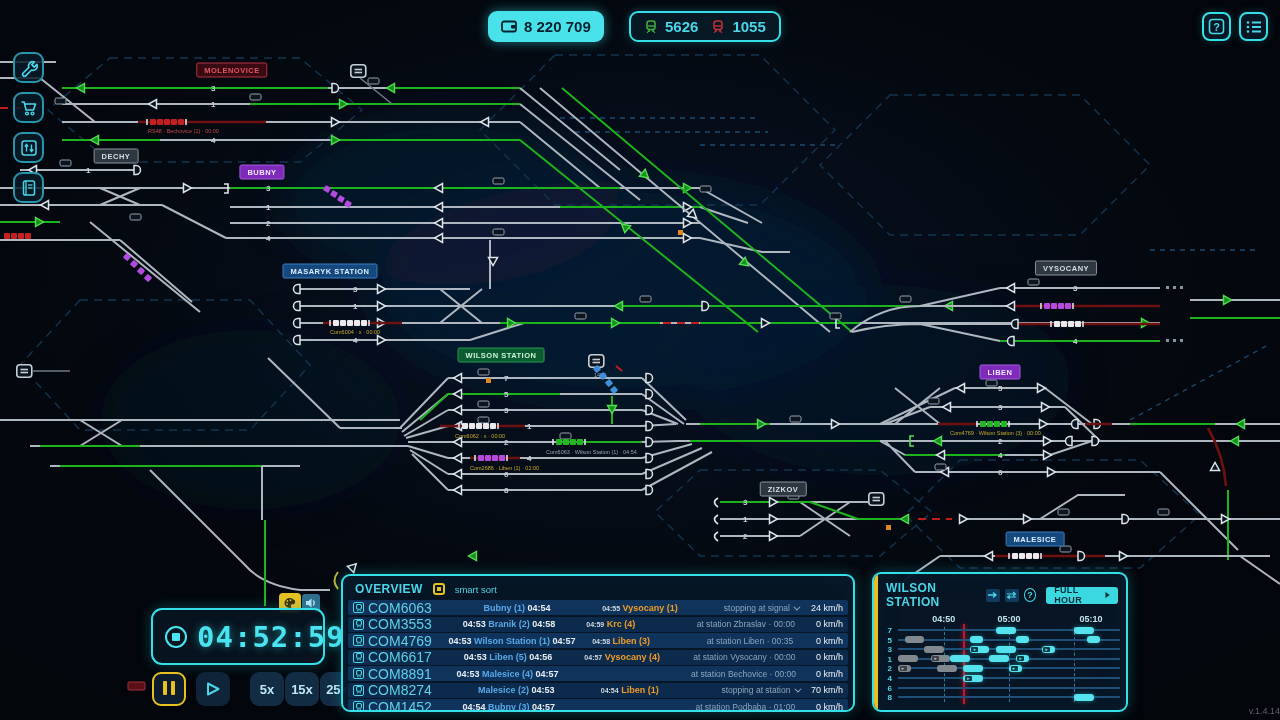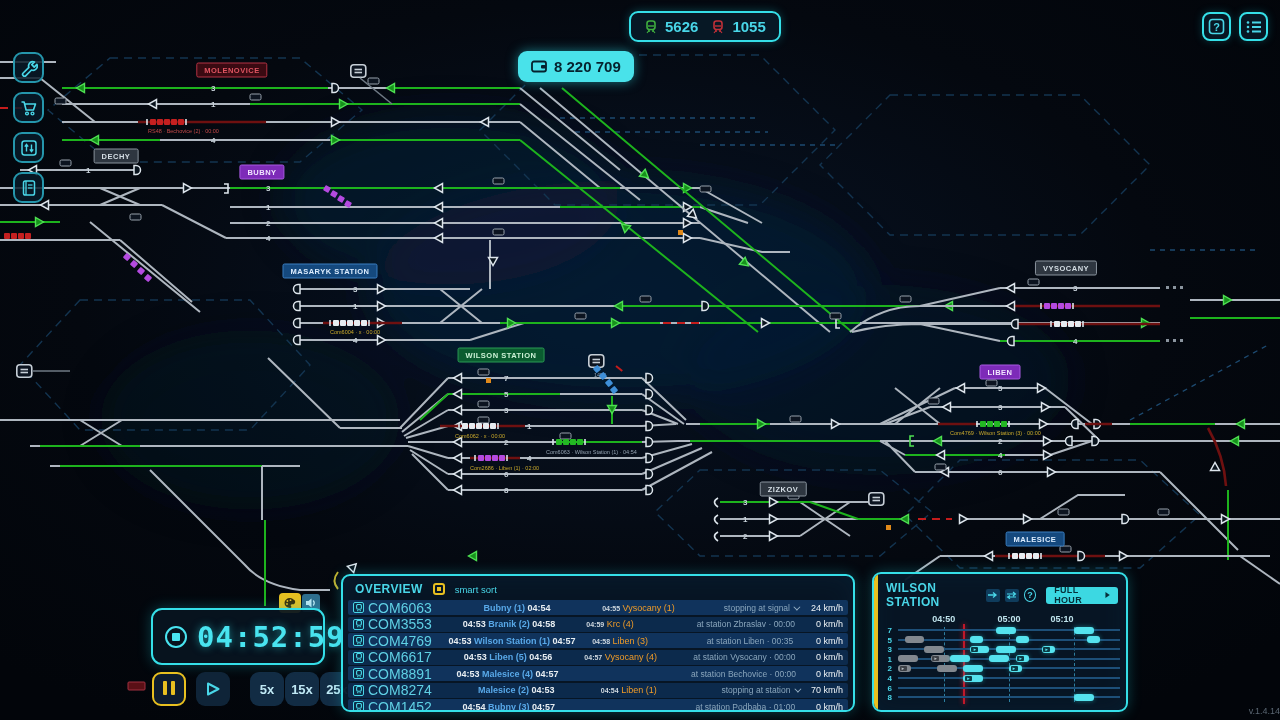"8 220 709" #money-pill { left: 518px -> 488px; margin-top: 40px -> none }
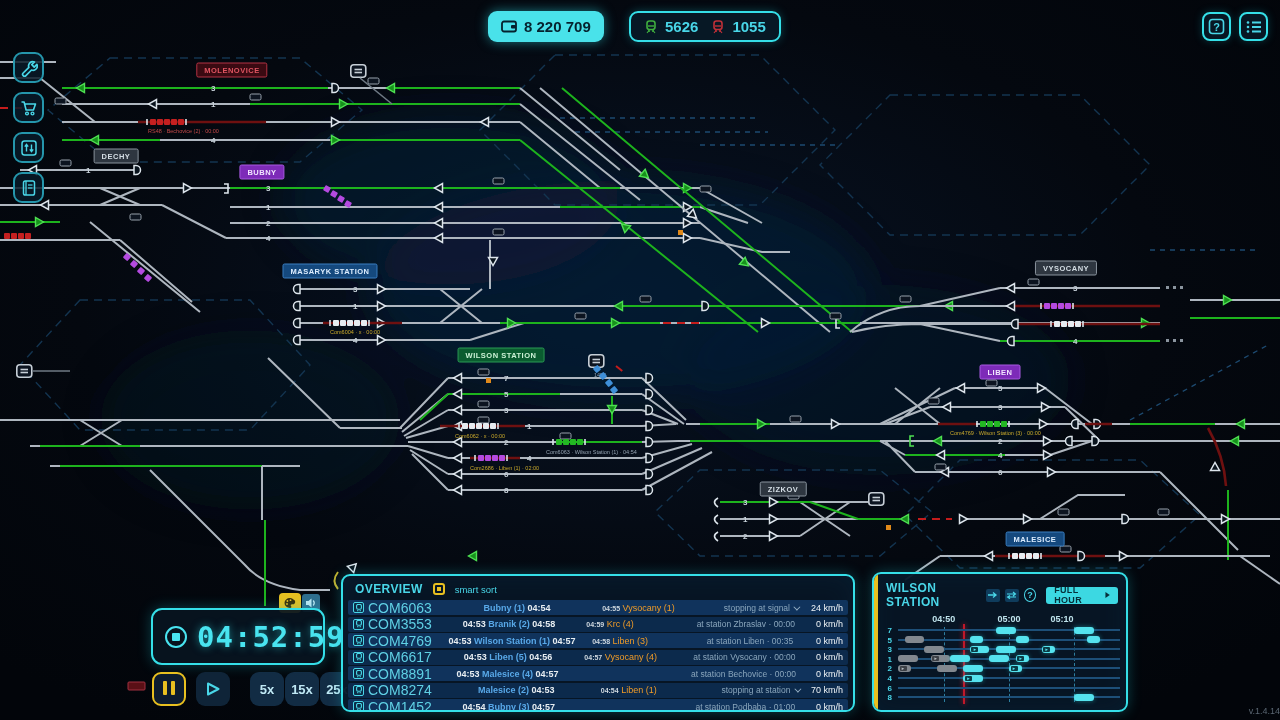"Vysocany (1)" .ov-next .st { font-weight: normal -> bold }
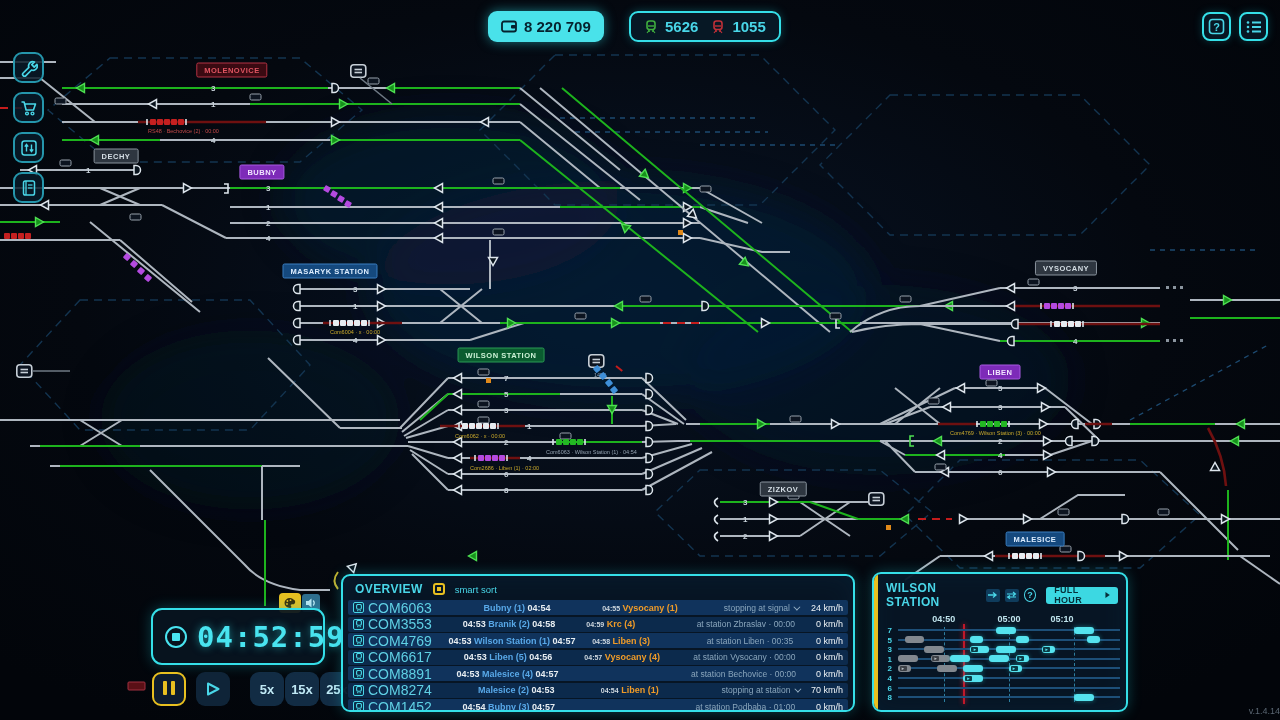"05:10" span.wtick { left: 182px -> 211px }
